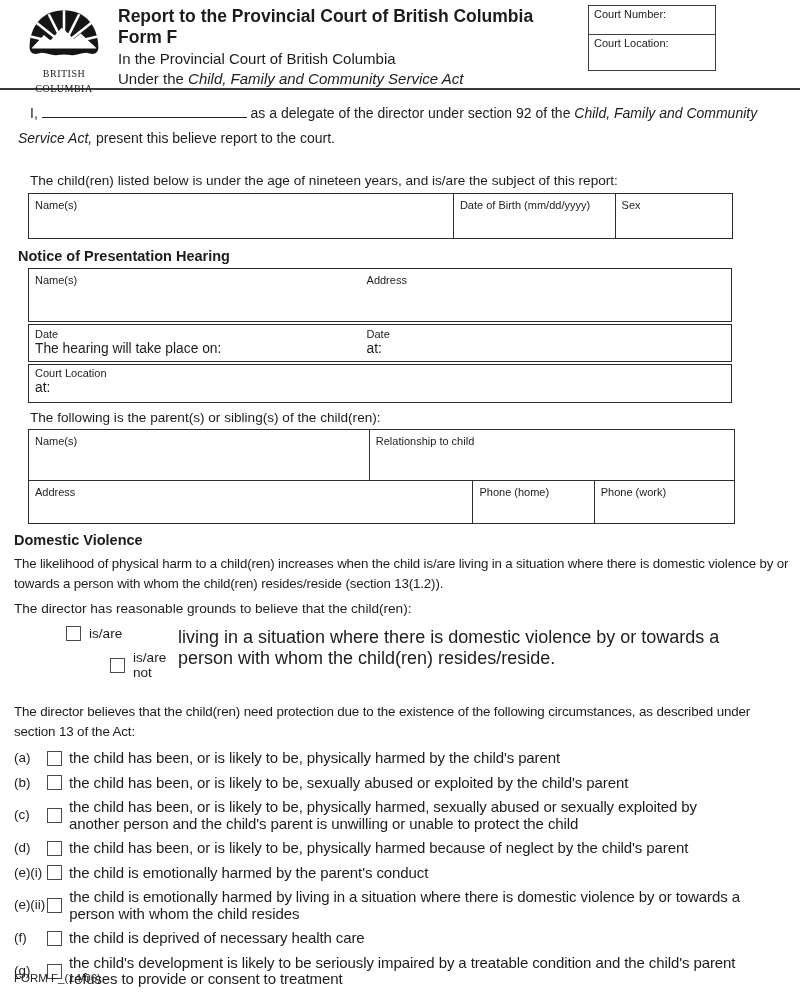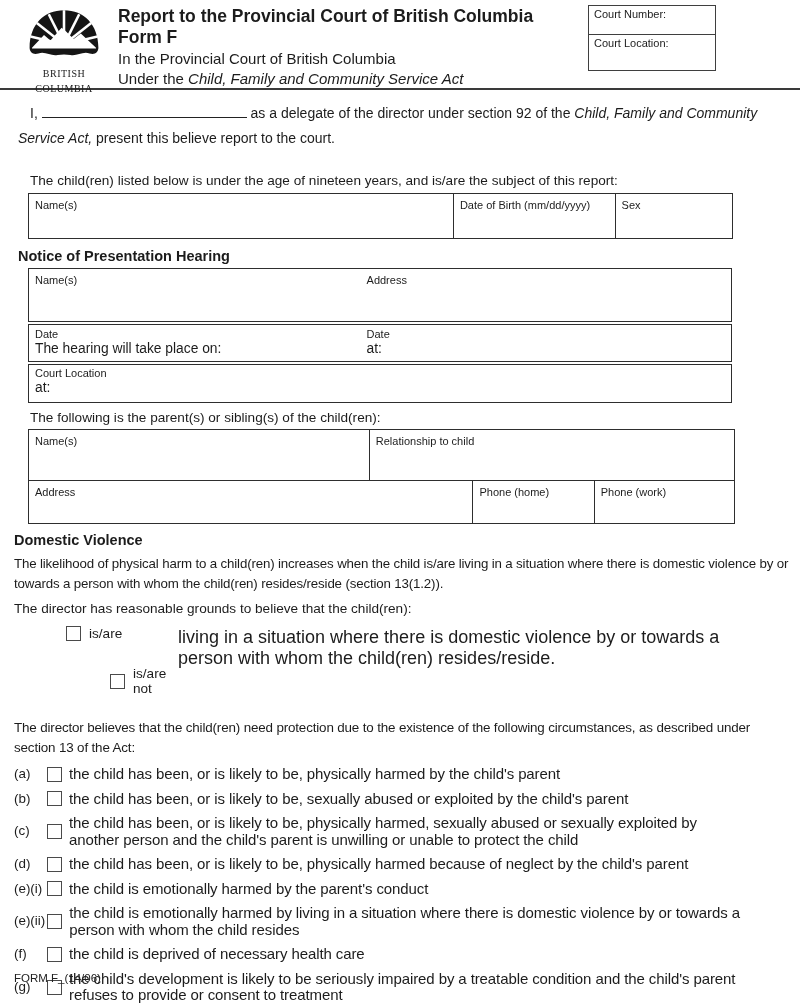"is/are not" .dv-opt + .dv-opt { margin-top: 25px -> 9px }
